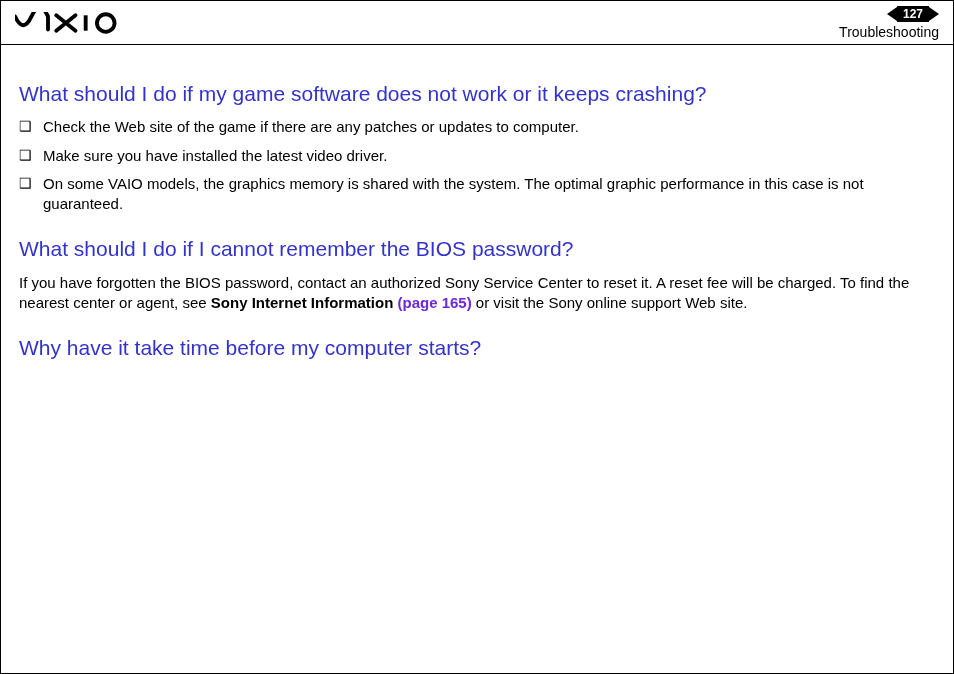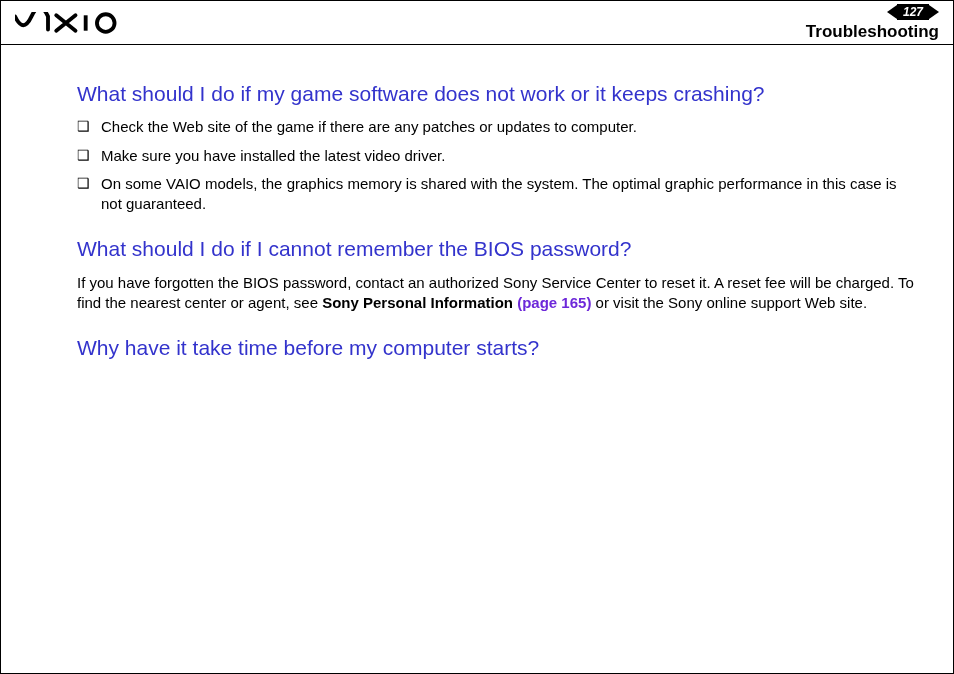"127" .pagebadge .num { font-style: italic -> none }
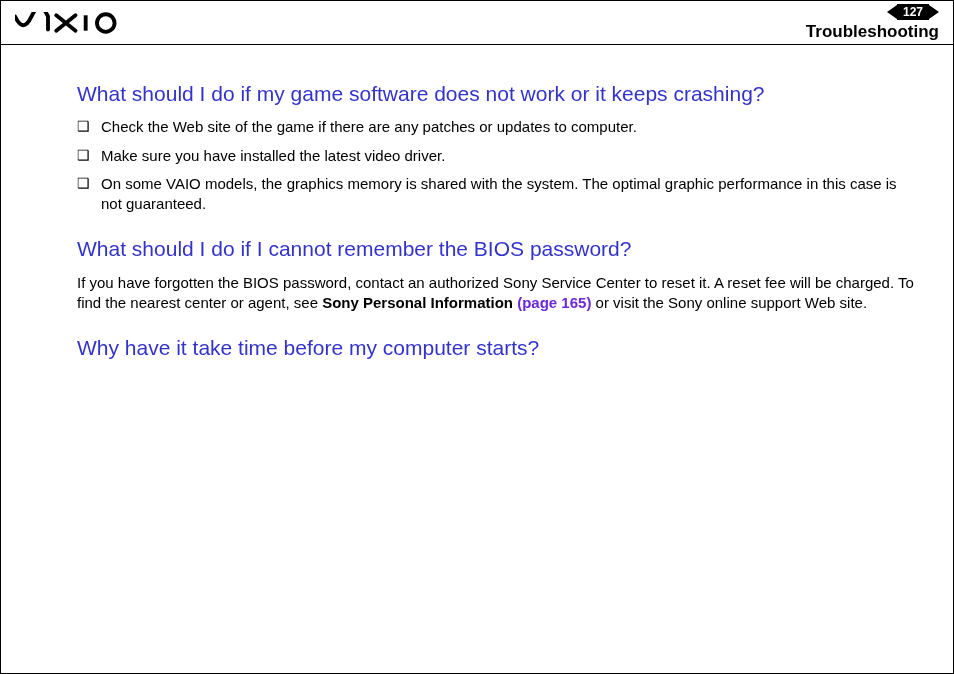"Troubleshooting" .section-label { font-size: 17px -> 14px; font-weight: bold -> normal }
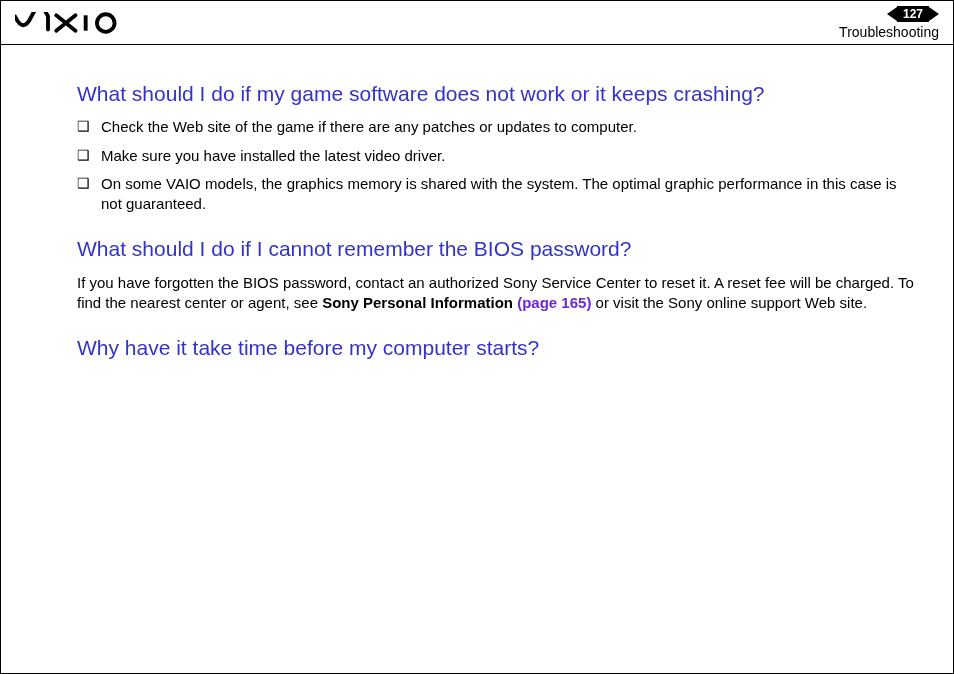"What should I do if" .content { margin-left: 24px -> none; padding: 26px 32px 0 52px -> 26px 32px 0 18px }
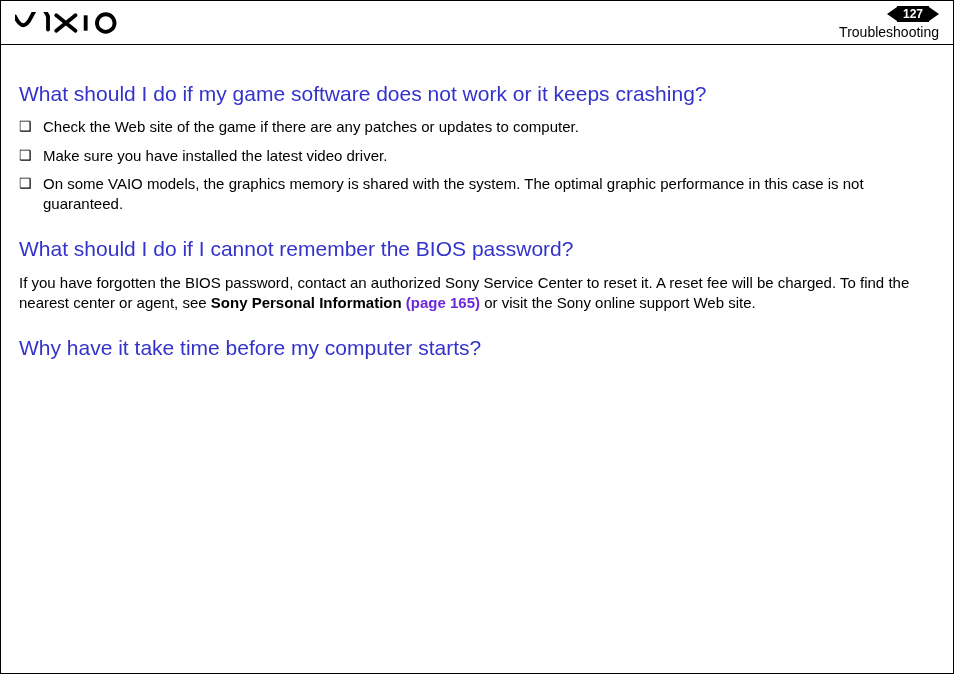"Sony Personal Information" span.bold { text: Personal -> Internet }
